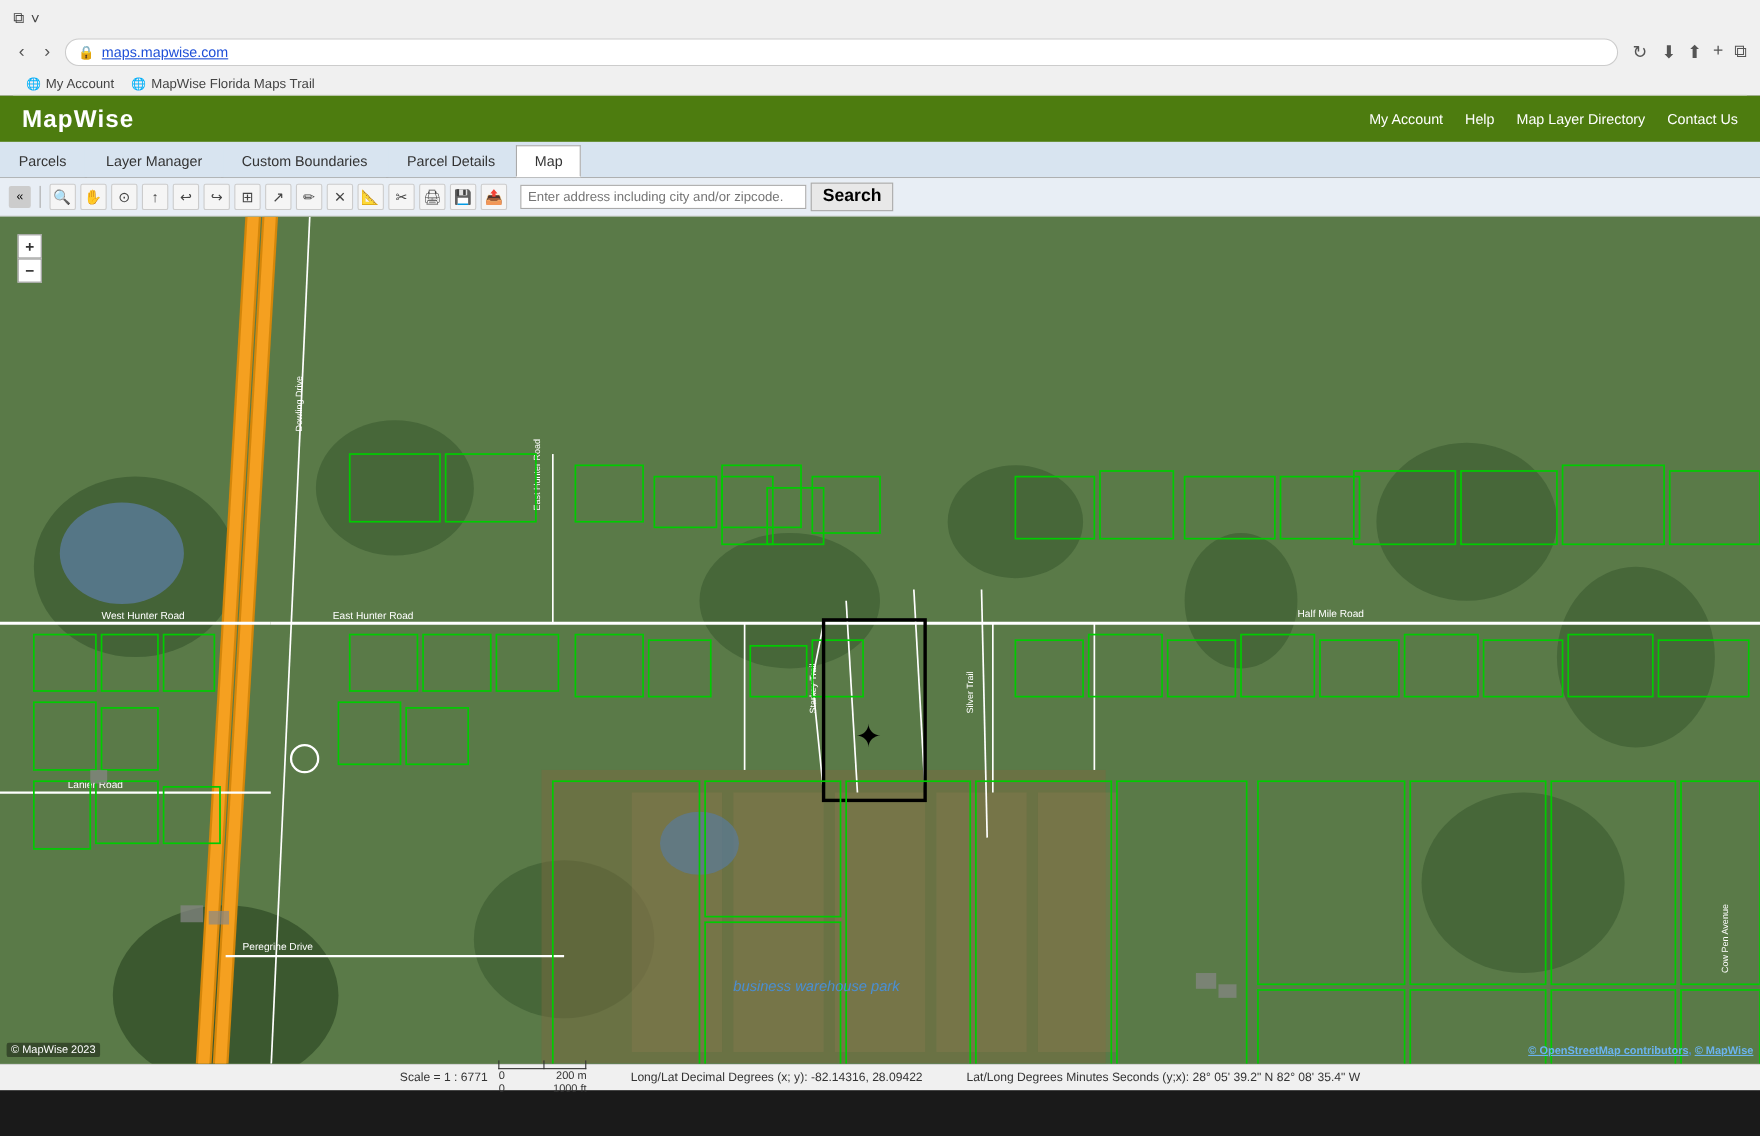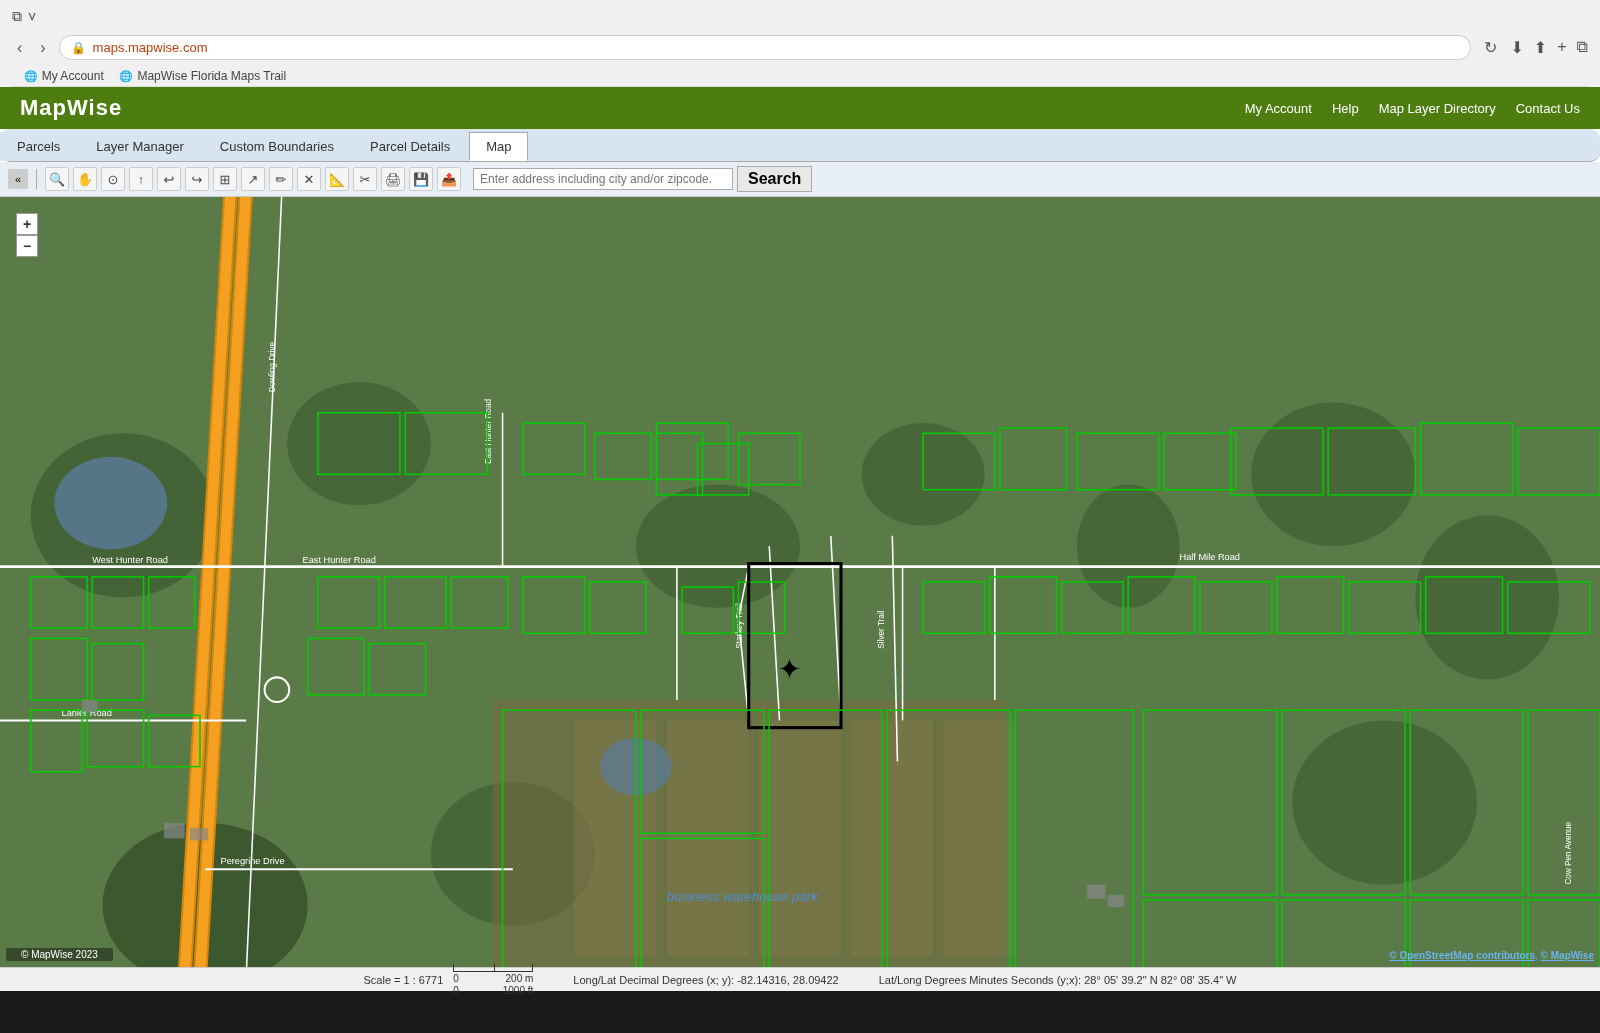"maps.mapwise.com" .address-bar-text { color: #c2410c -> #1d4ed8; text-decoration: none -> underline }
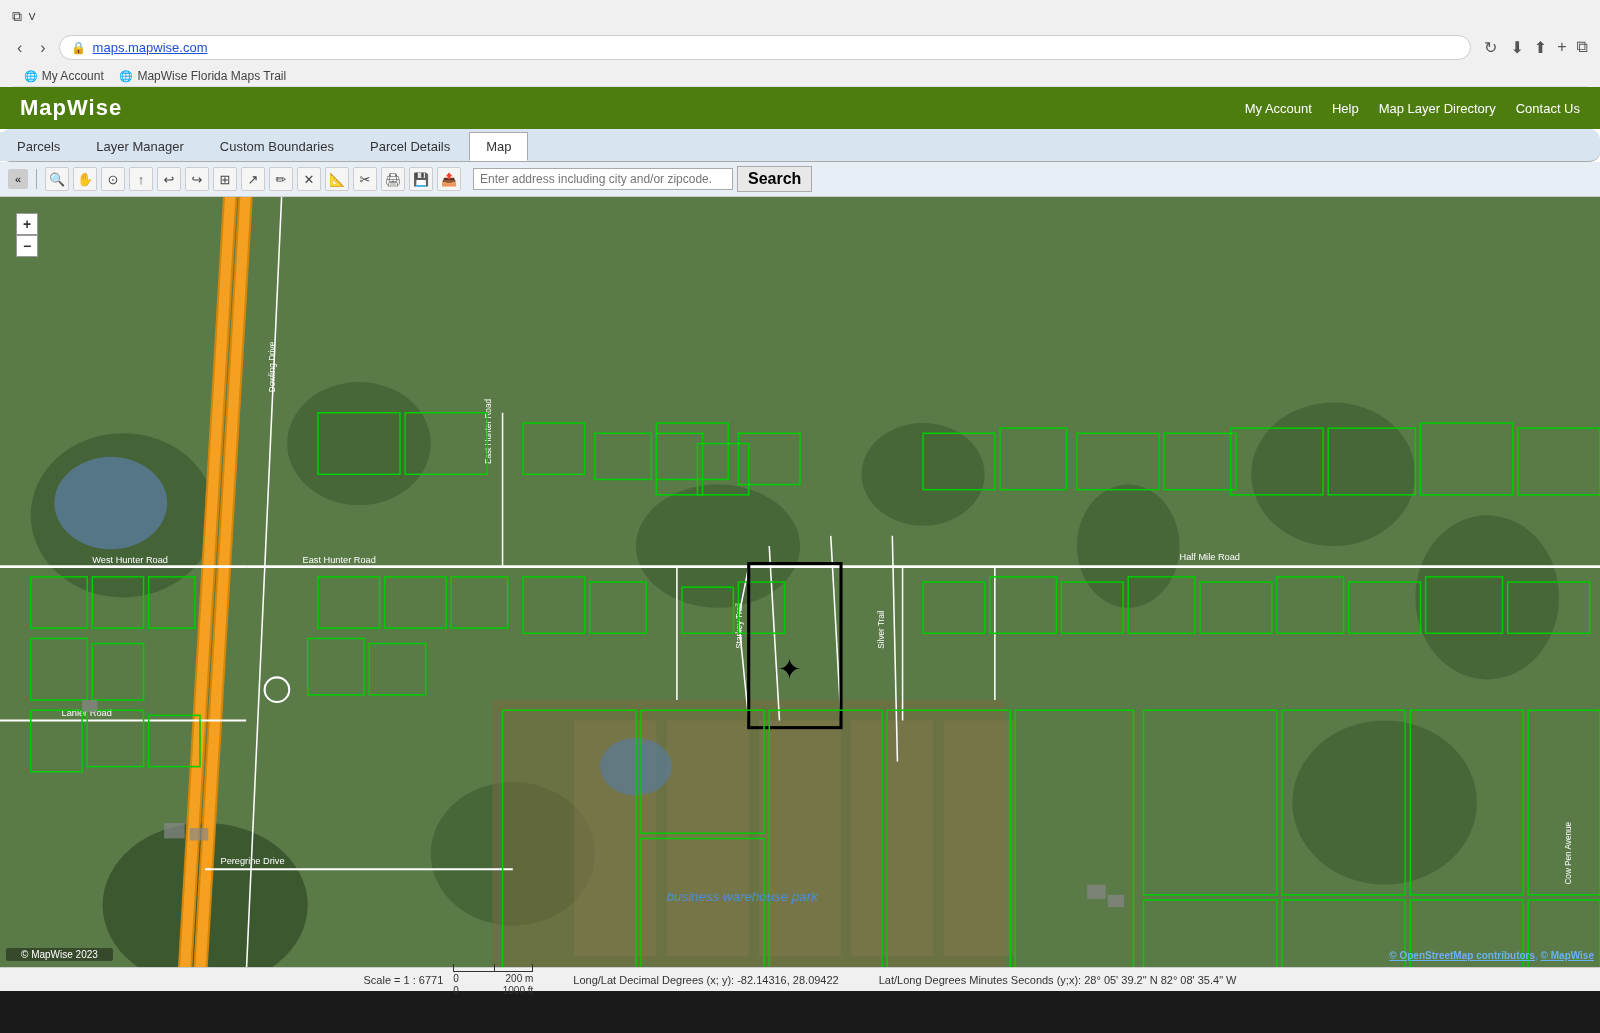"Parcels" .tab-bar { border-radius: 10px -> none }
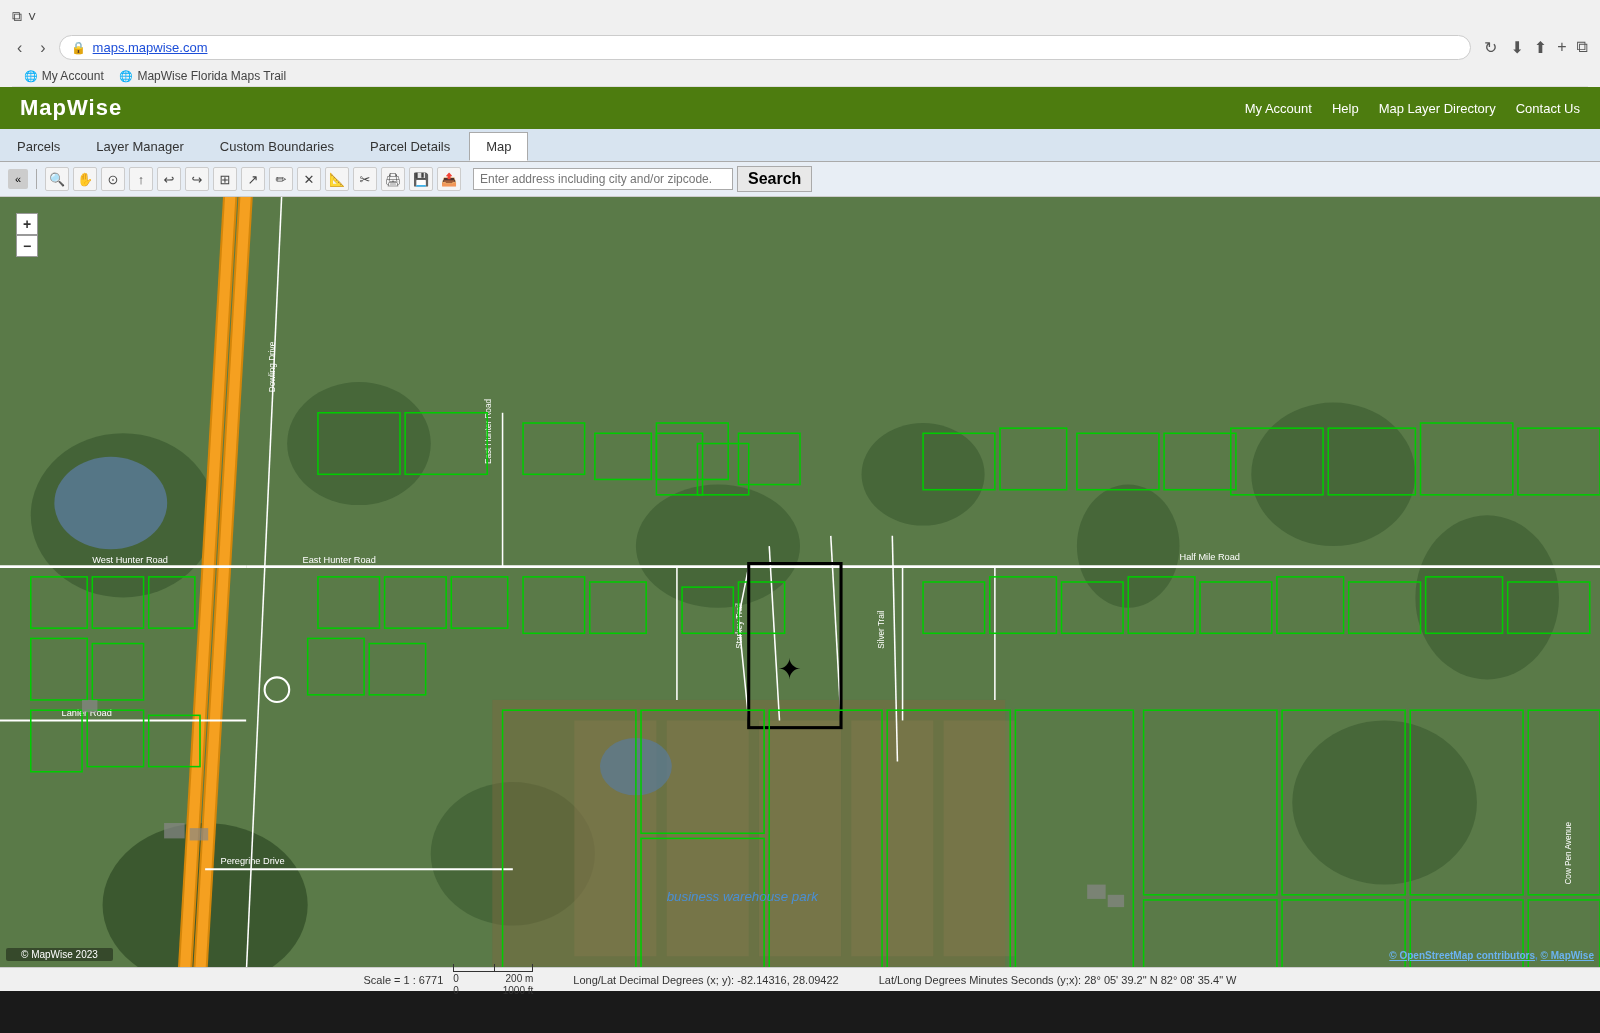"© MapWise 2023" .map-copyright { padding: 1px 15px -> 1px 4px }
